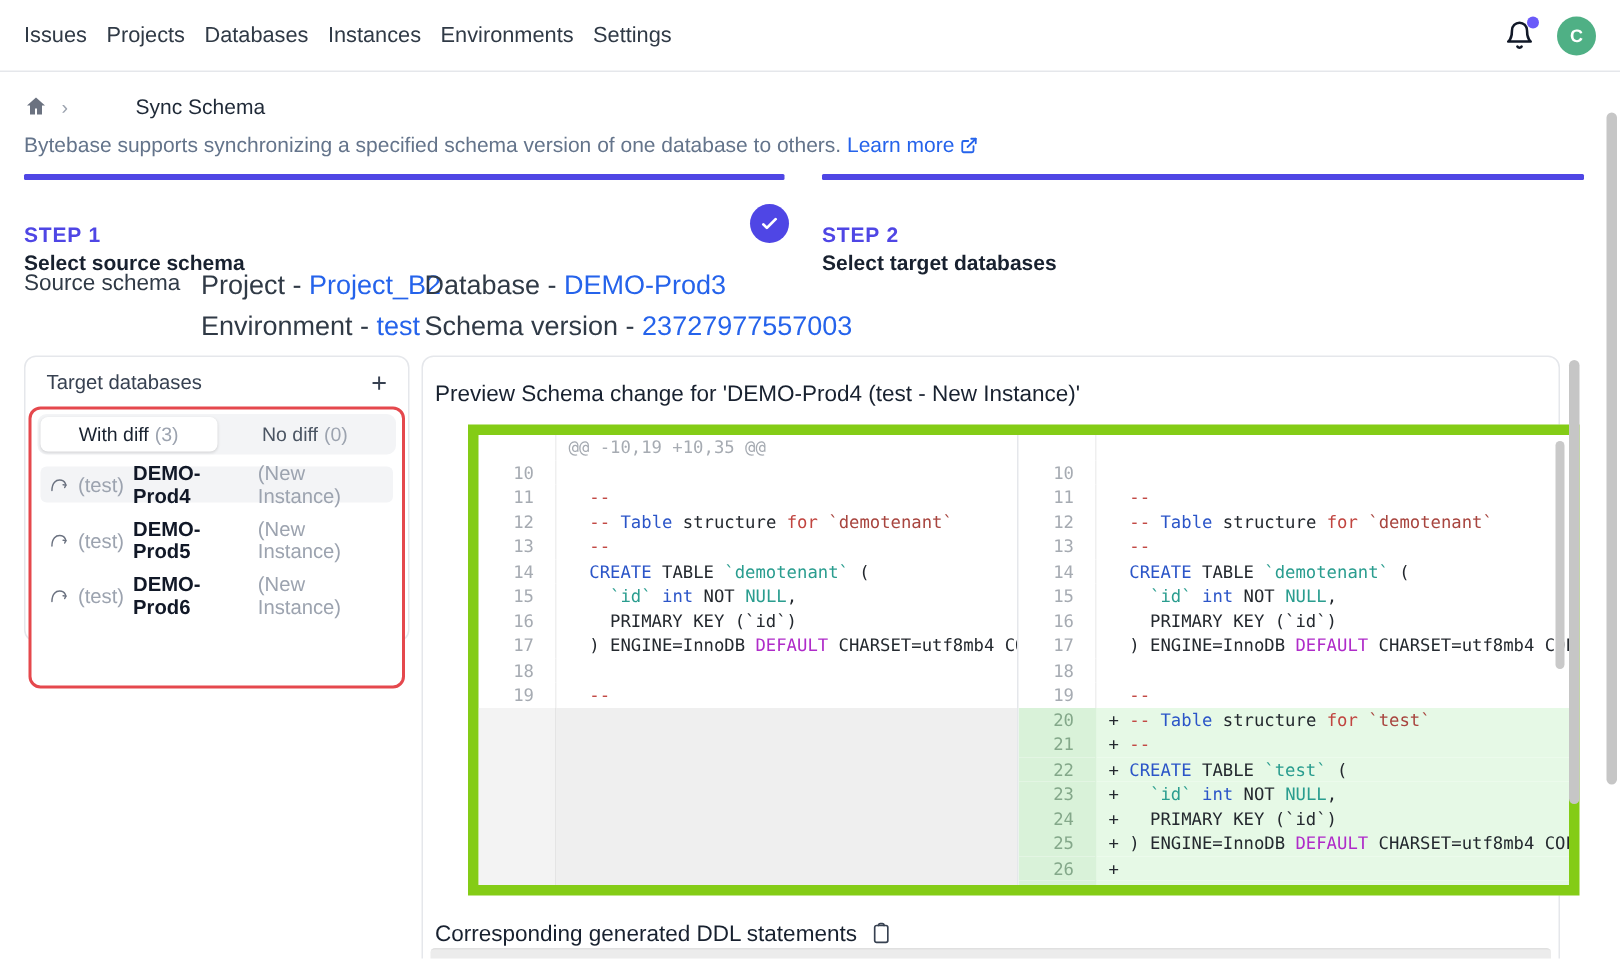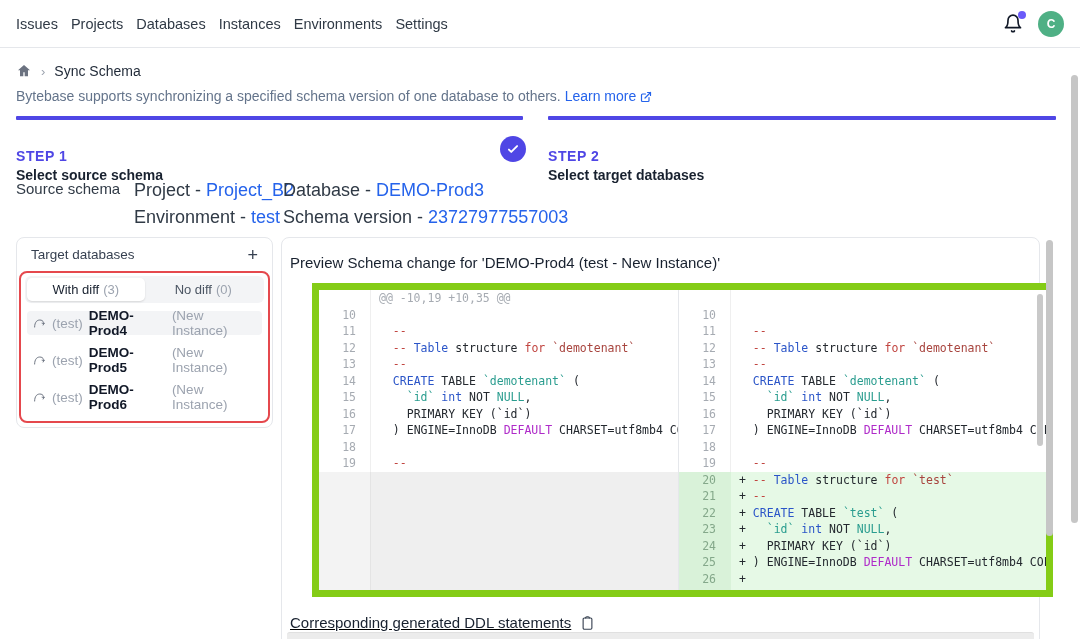"Sync Schema" .crumb-current { margin-left: none -> 36px }
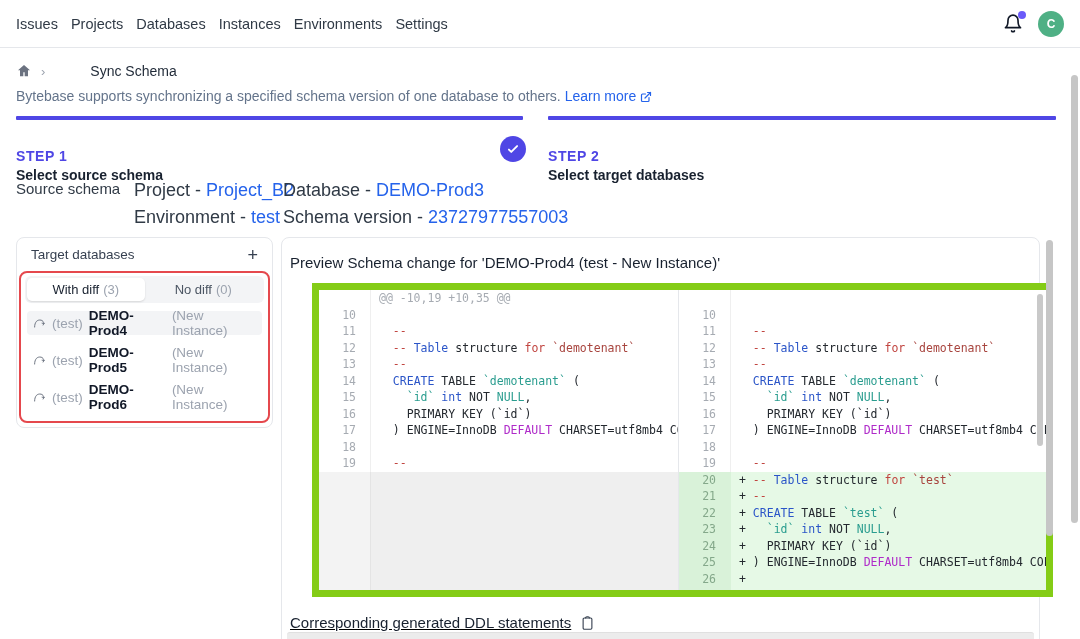"With diff" .red-box { height: 152px -> 188px }
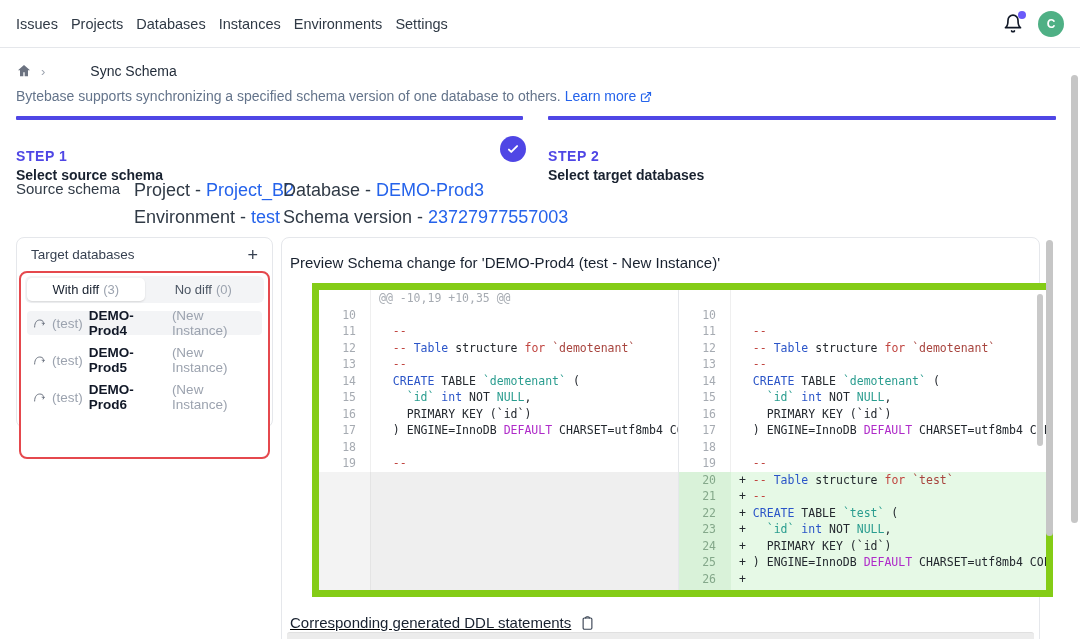"Corresponding generated DDL statements" .ddl-row { align-items: flex-end -> flex-start; text-decoration: underline -> none }
